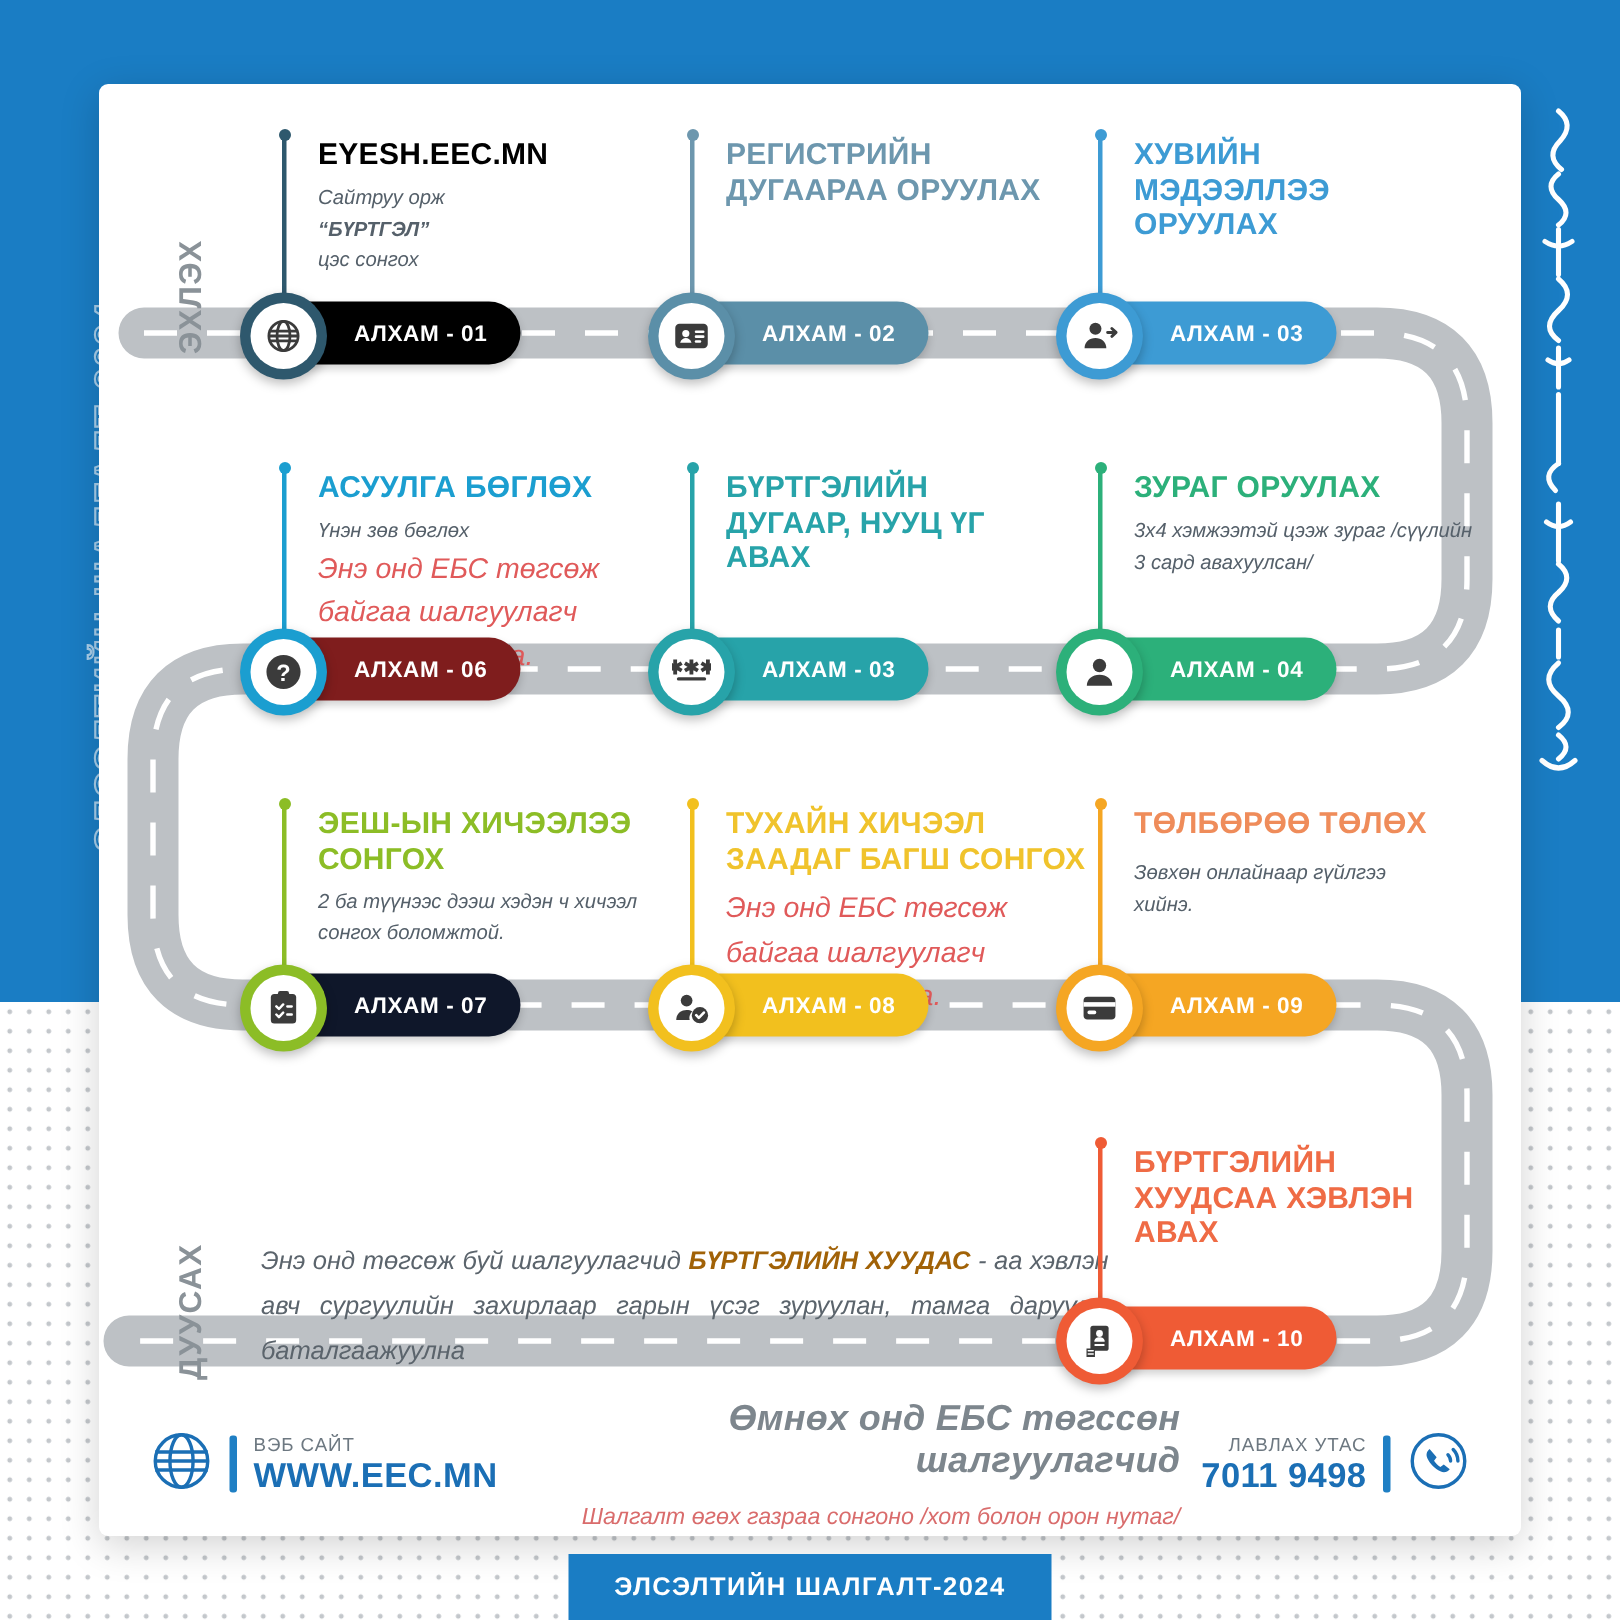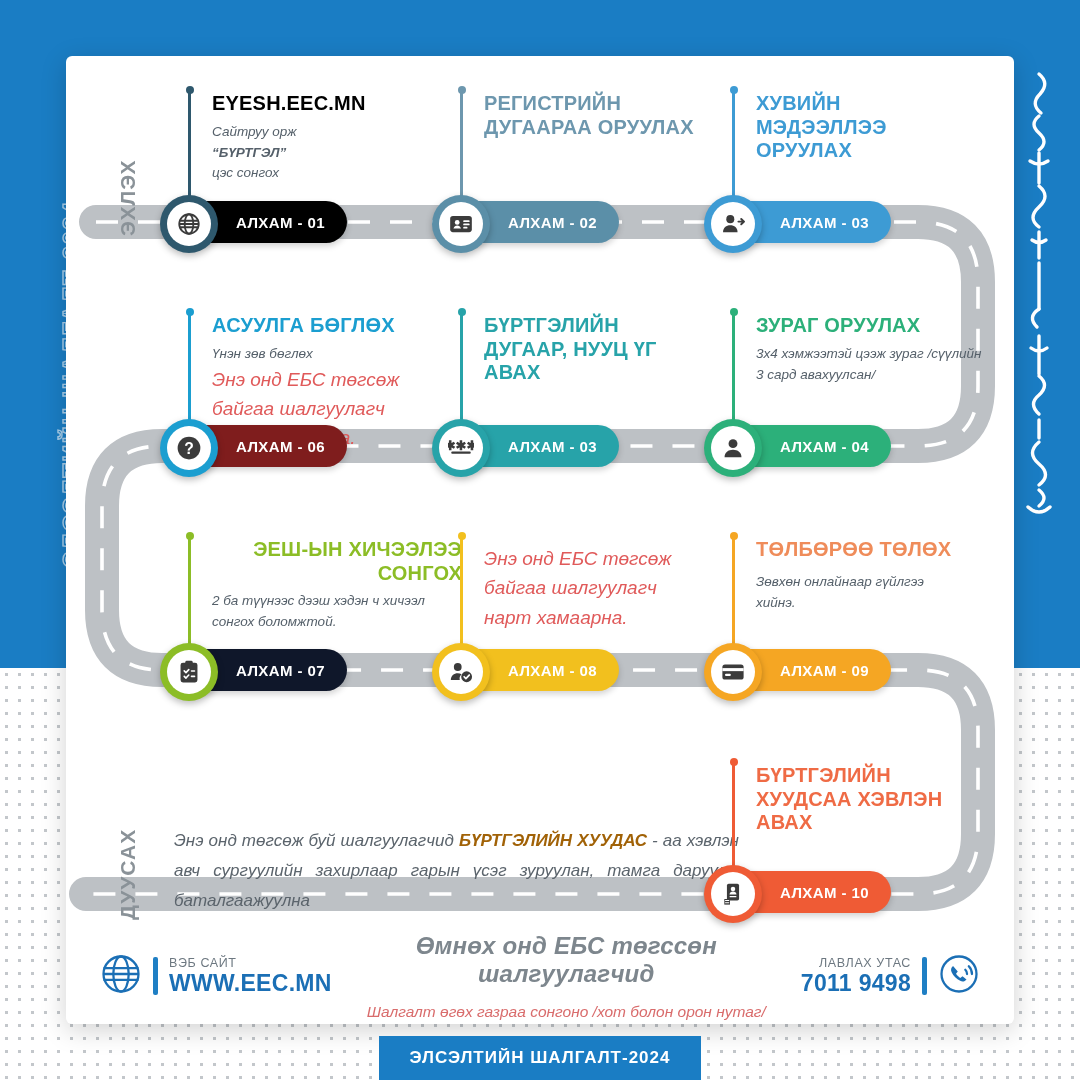"ЭЕШ-ЫН ХИЧЭЭЛЭЭ СОНГОХ" div.hd { text-align: right -> none }
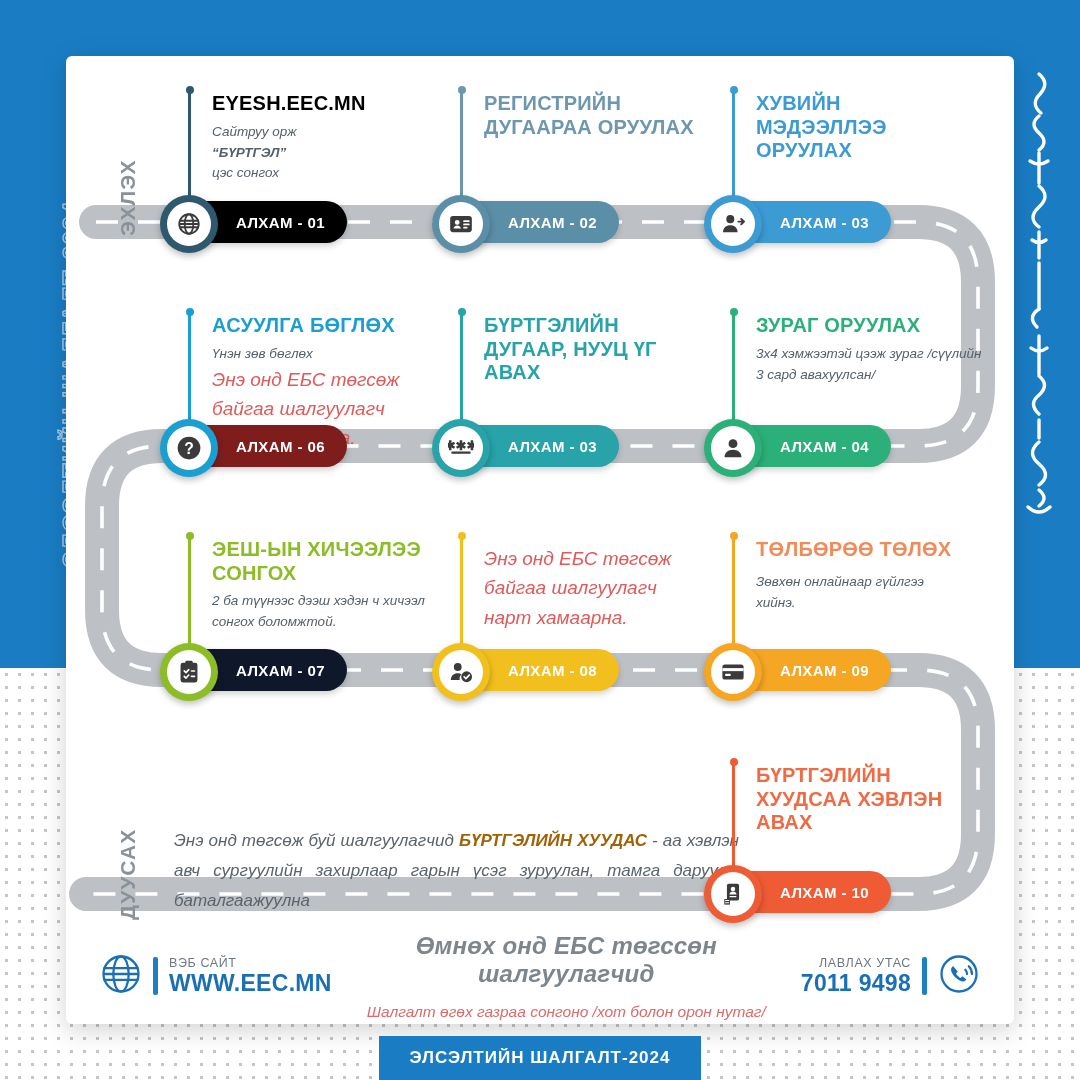"ТУХАЙН ХИЧЭЭЛ ЗААДАГ БАГШ СОНГОХ" div.hd { html: none -> <div>ТУХАЙН ХИЧЭЭЛ ЗААДАГ БАГШ СОНГОХ</div> }
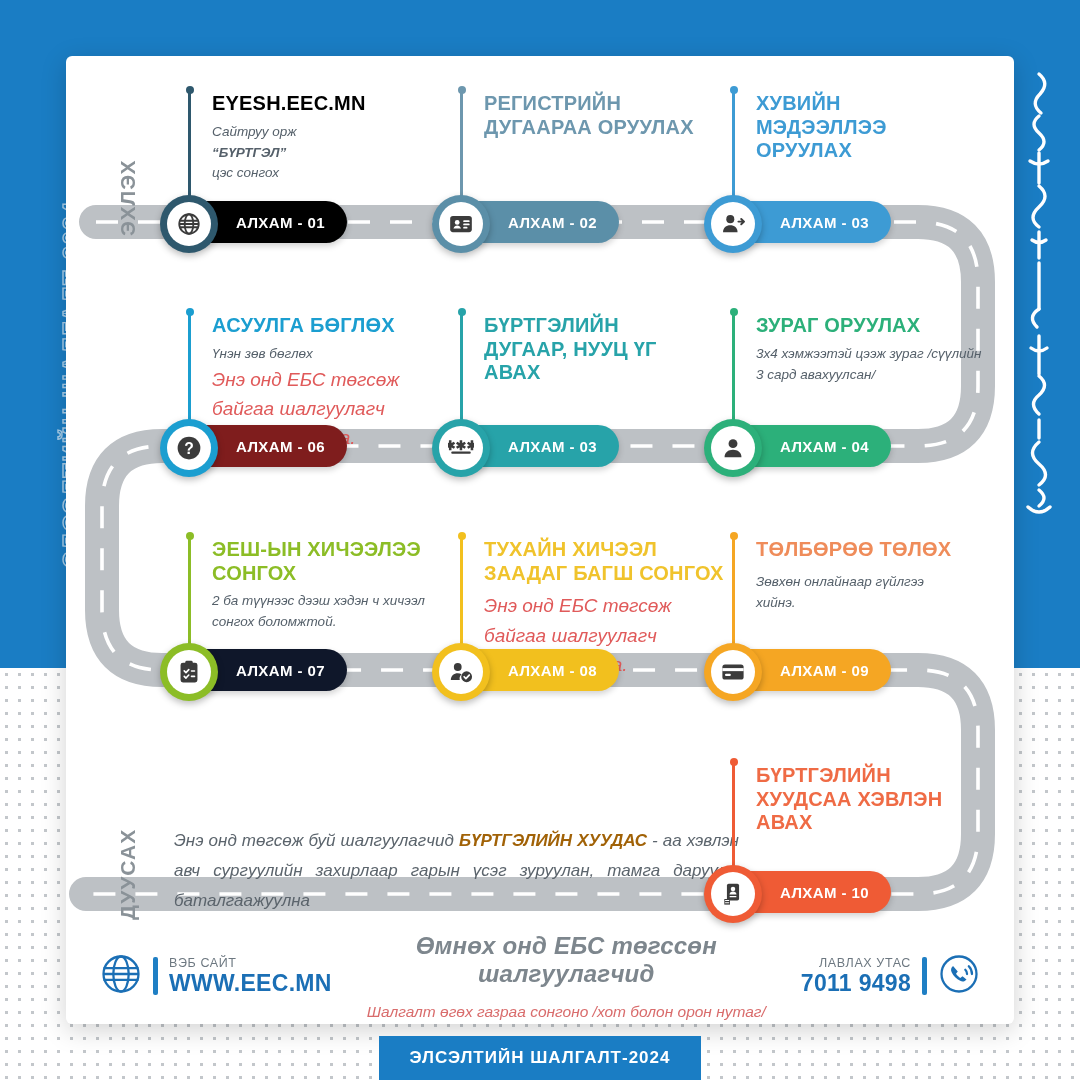"Өмнөх онд ЕБС төгссөн шалгуулагчид" #footer .center { text-align: center -> right }
